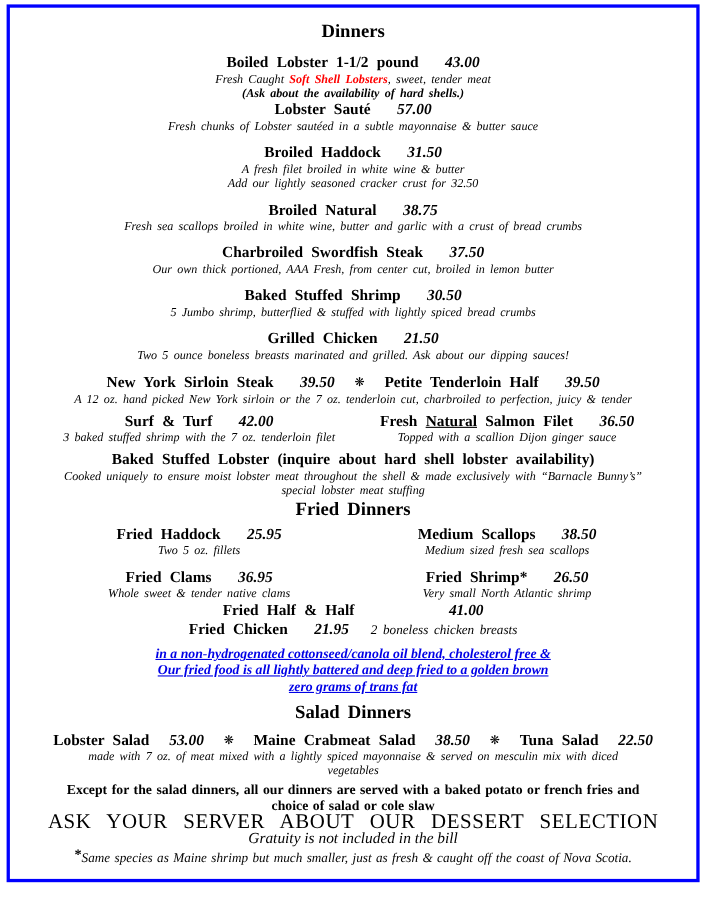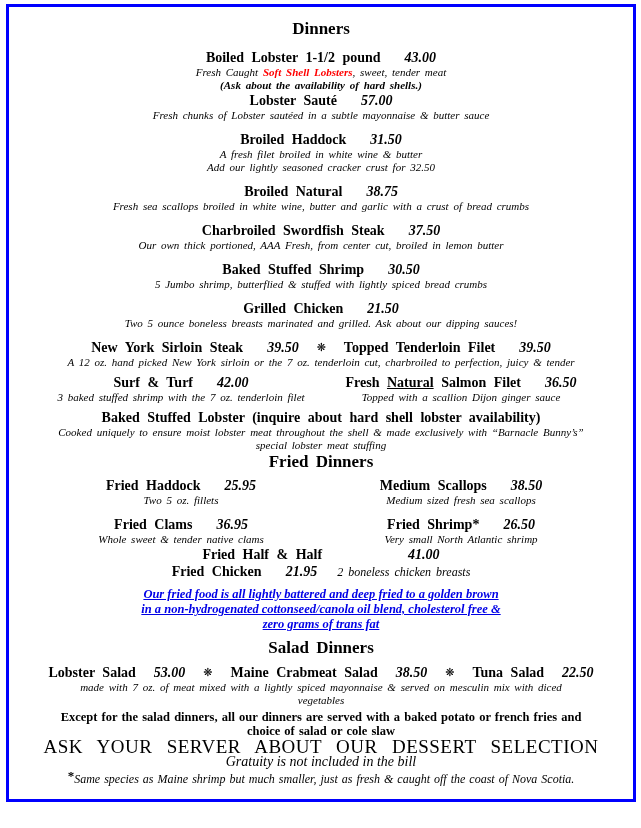"Topped Tenderloin Filet" span { text: Topped Tenderloin Filet -> Petite Tenderloin Half }
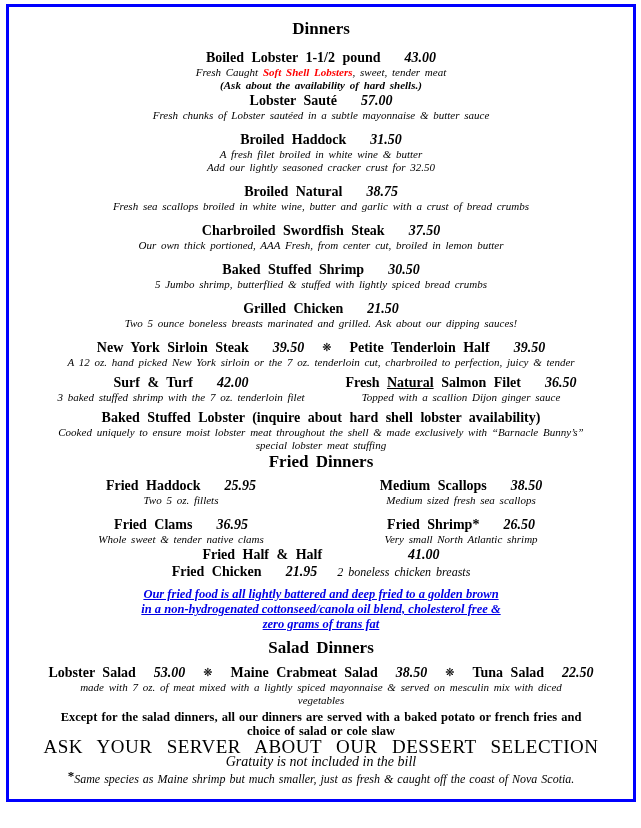"Our fried food is all" div.nline { order: before "in a non-hydrogenated cottonseed/canola" -> after "in a non-hydrogenated cottonseed/canola" }
